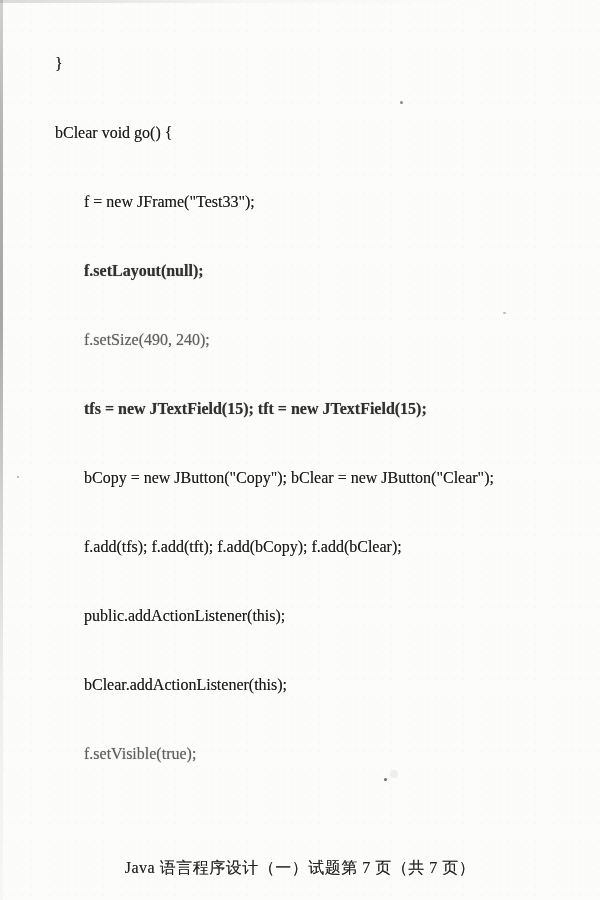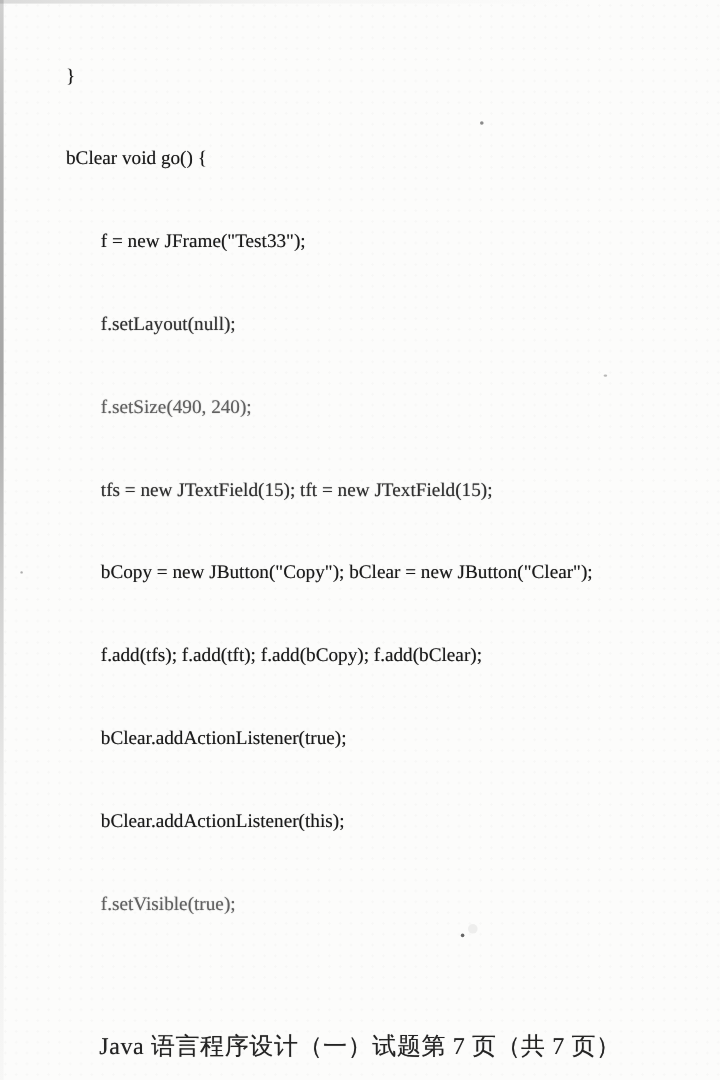"f.setLayout(null);" .half-faded { font-weight: none -> bold }
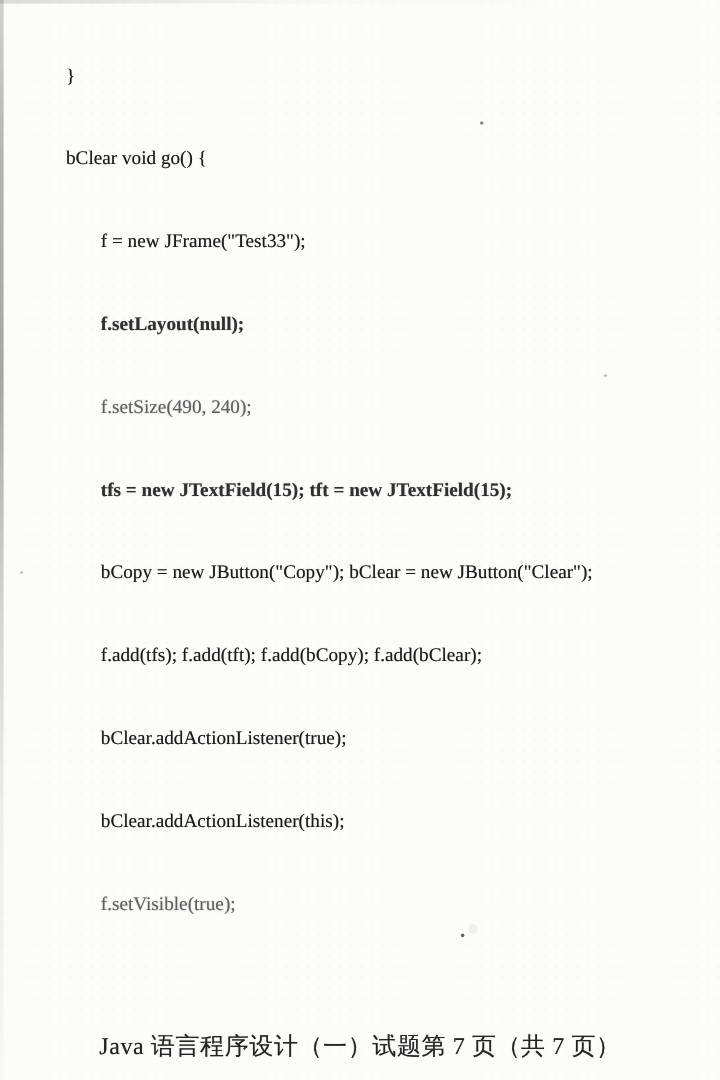"bClear.addActionListener(true);" div.ln { text: bClear.addActionListener(true -> public.addActionListener(this }
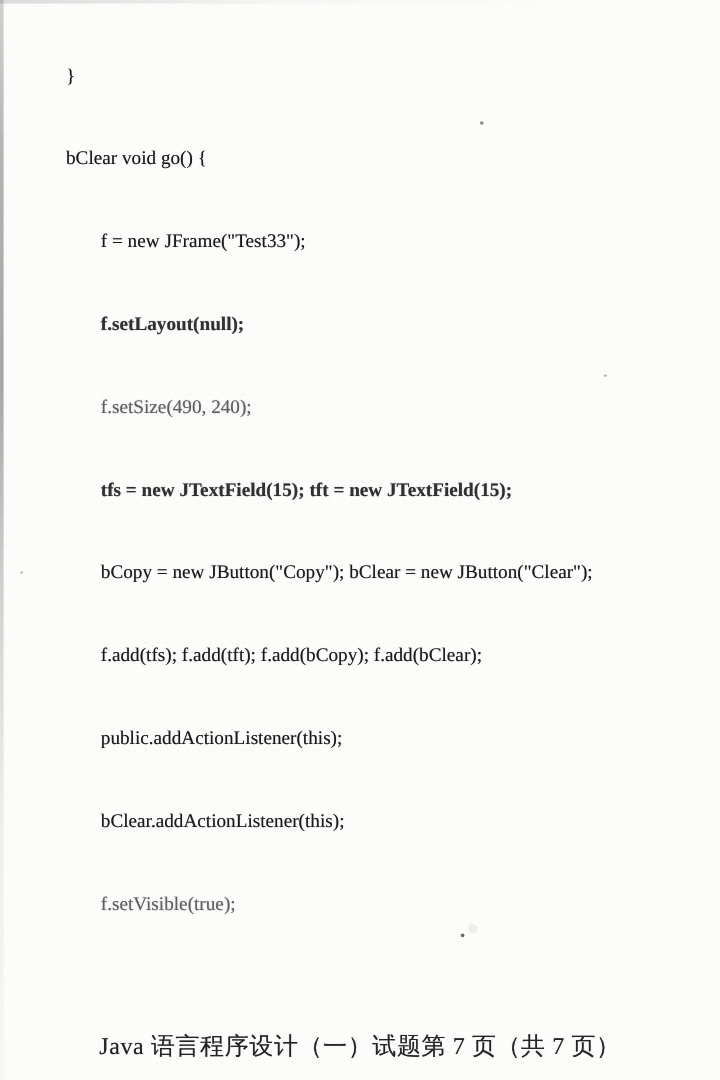"Java 语言程序设计（一）试题第 7 页（共 7" .footer { font-size: 20px -> 16px }
